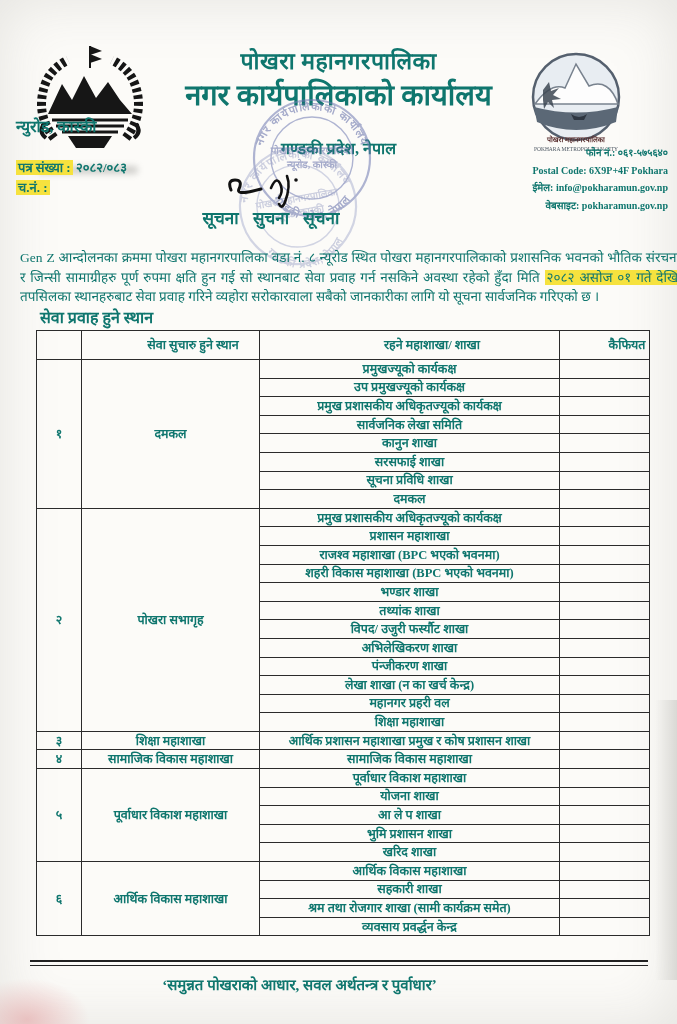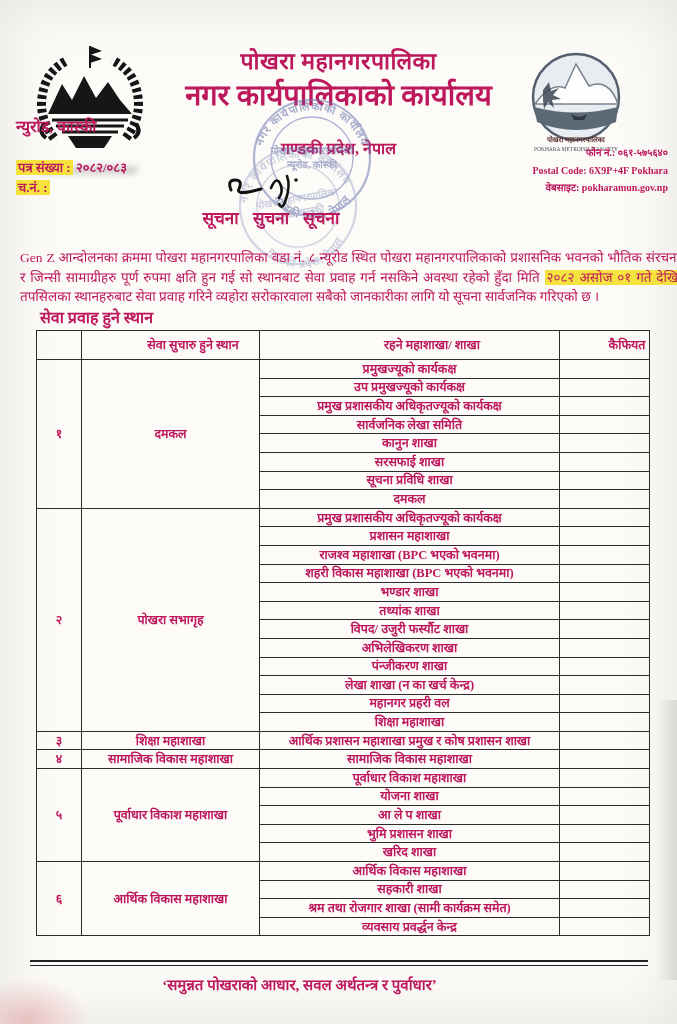"पोखरा महानगरपालिका" .page { color: #be185d -> #0f766e }
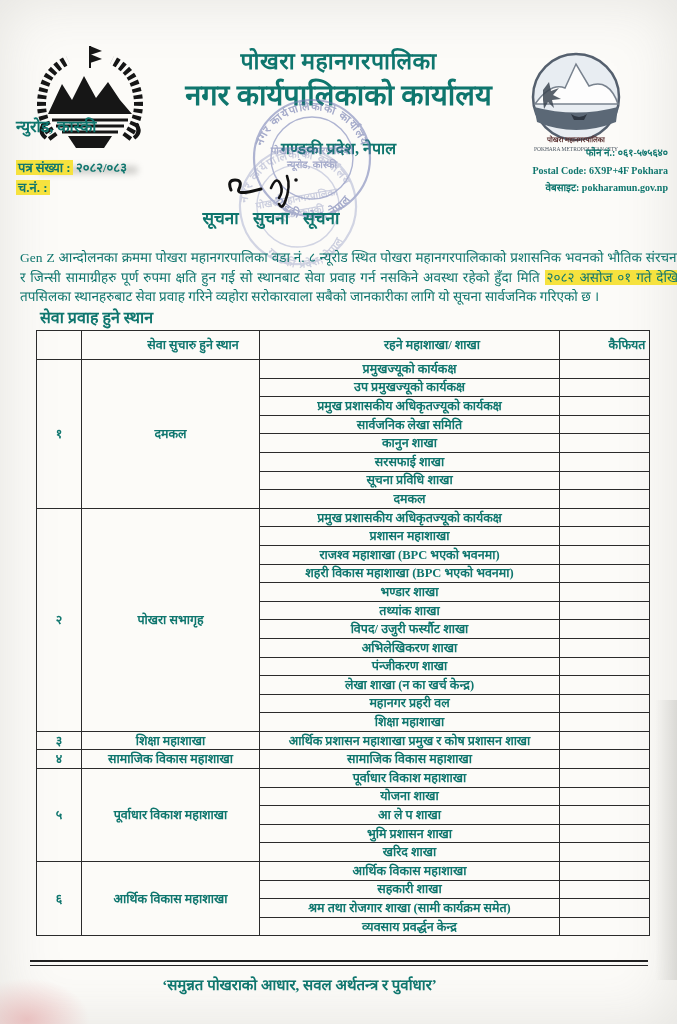"ईमेल: info@pokharamun.gov.np" div { html: none -> <div>ईमेल: info@pokharamun.gov.np</div> }
